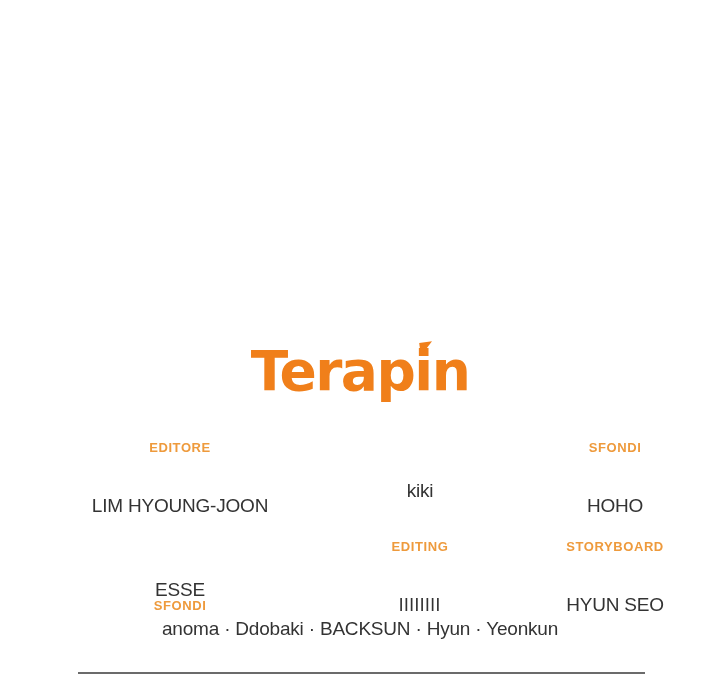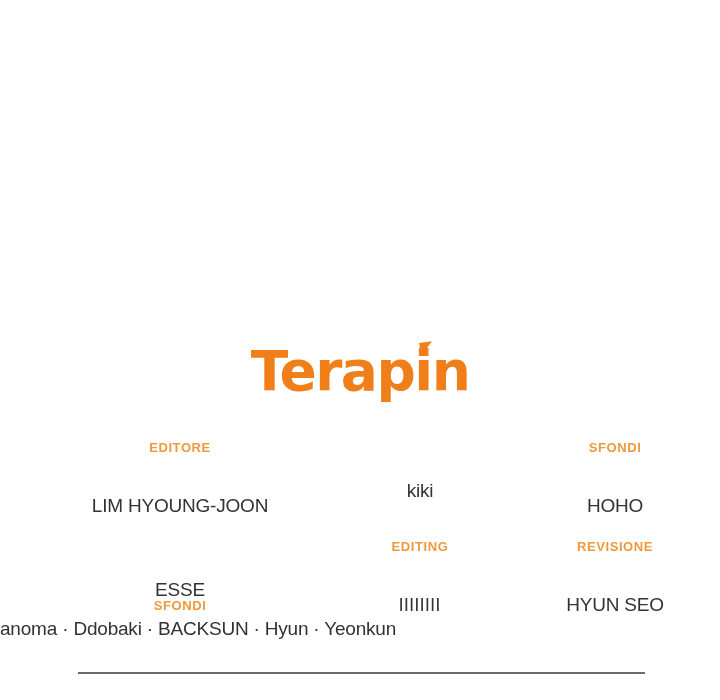"REVISIONE" div.credit-label { text: REVISIONE -> STORYBOARD }
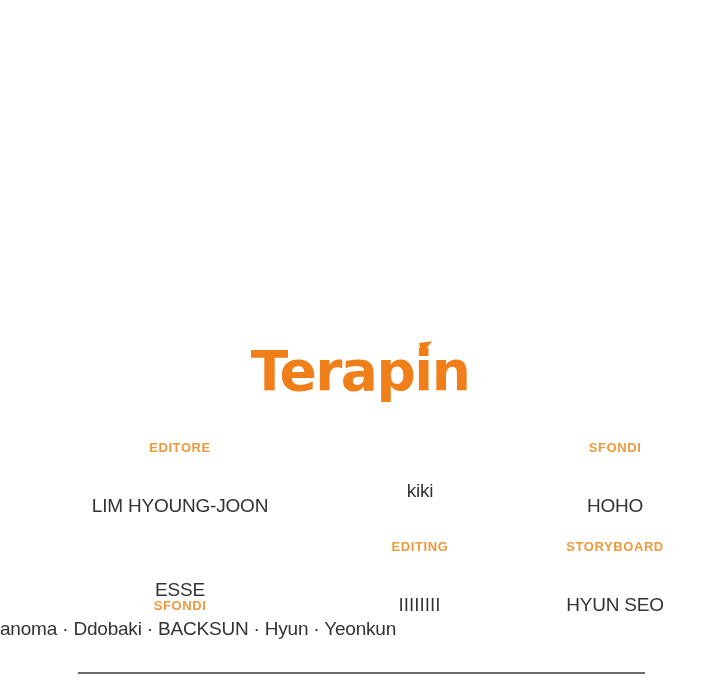"anoma · Ddobaki · BACKSUN" .sfondi-names { text-align: left -> center }
